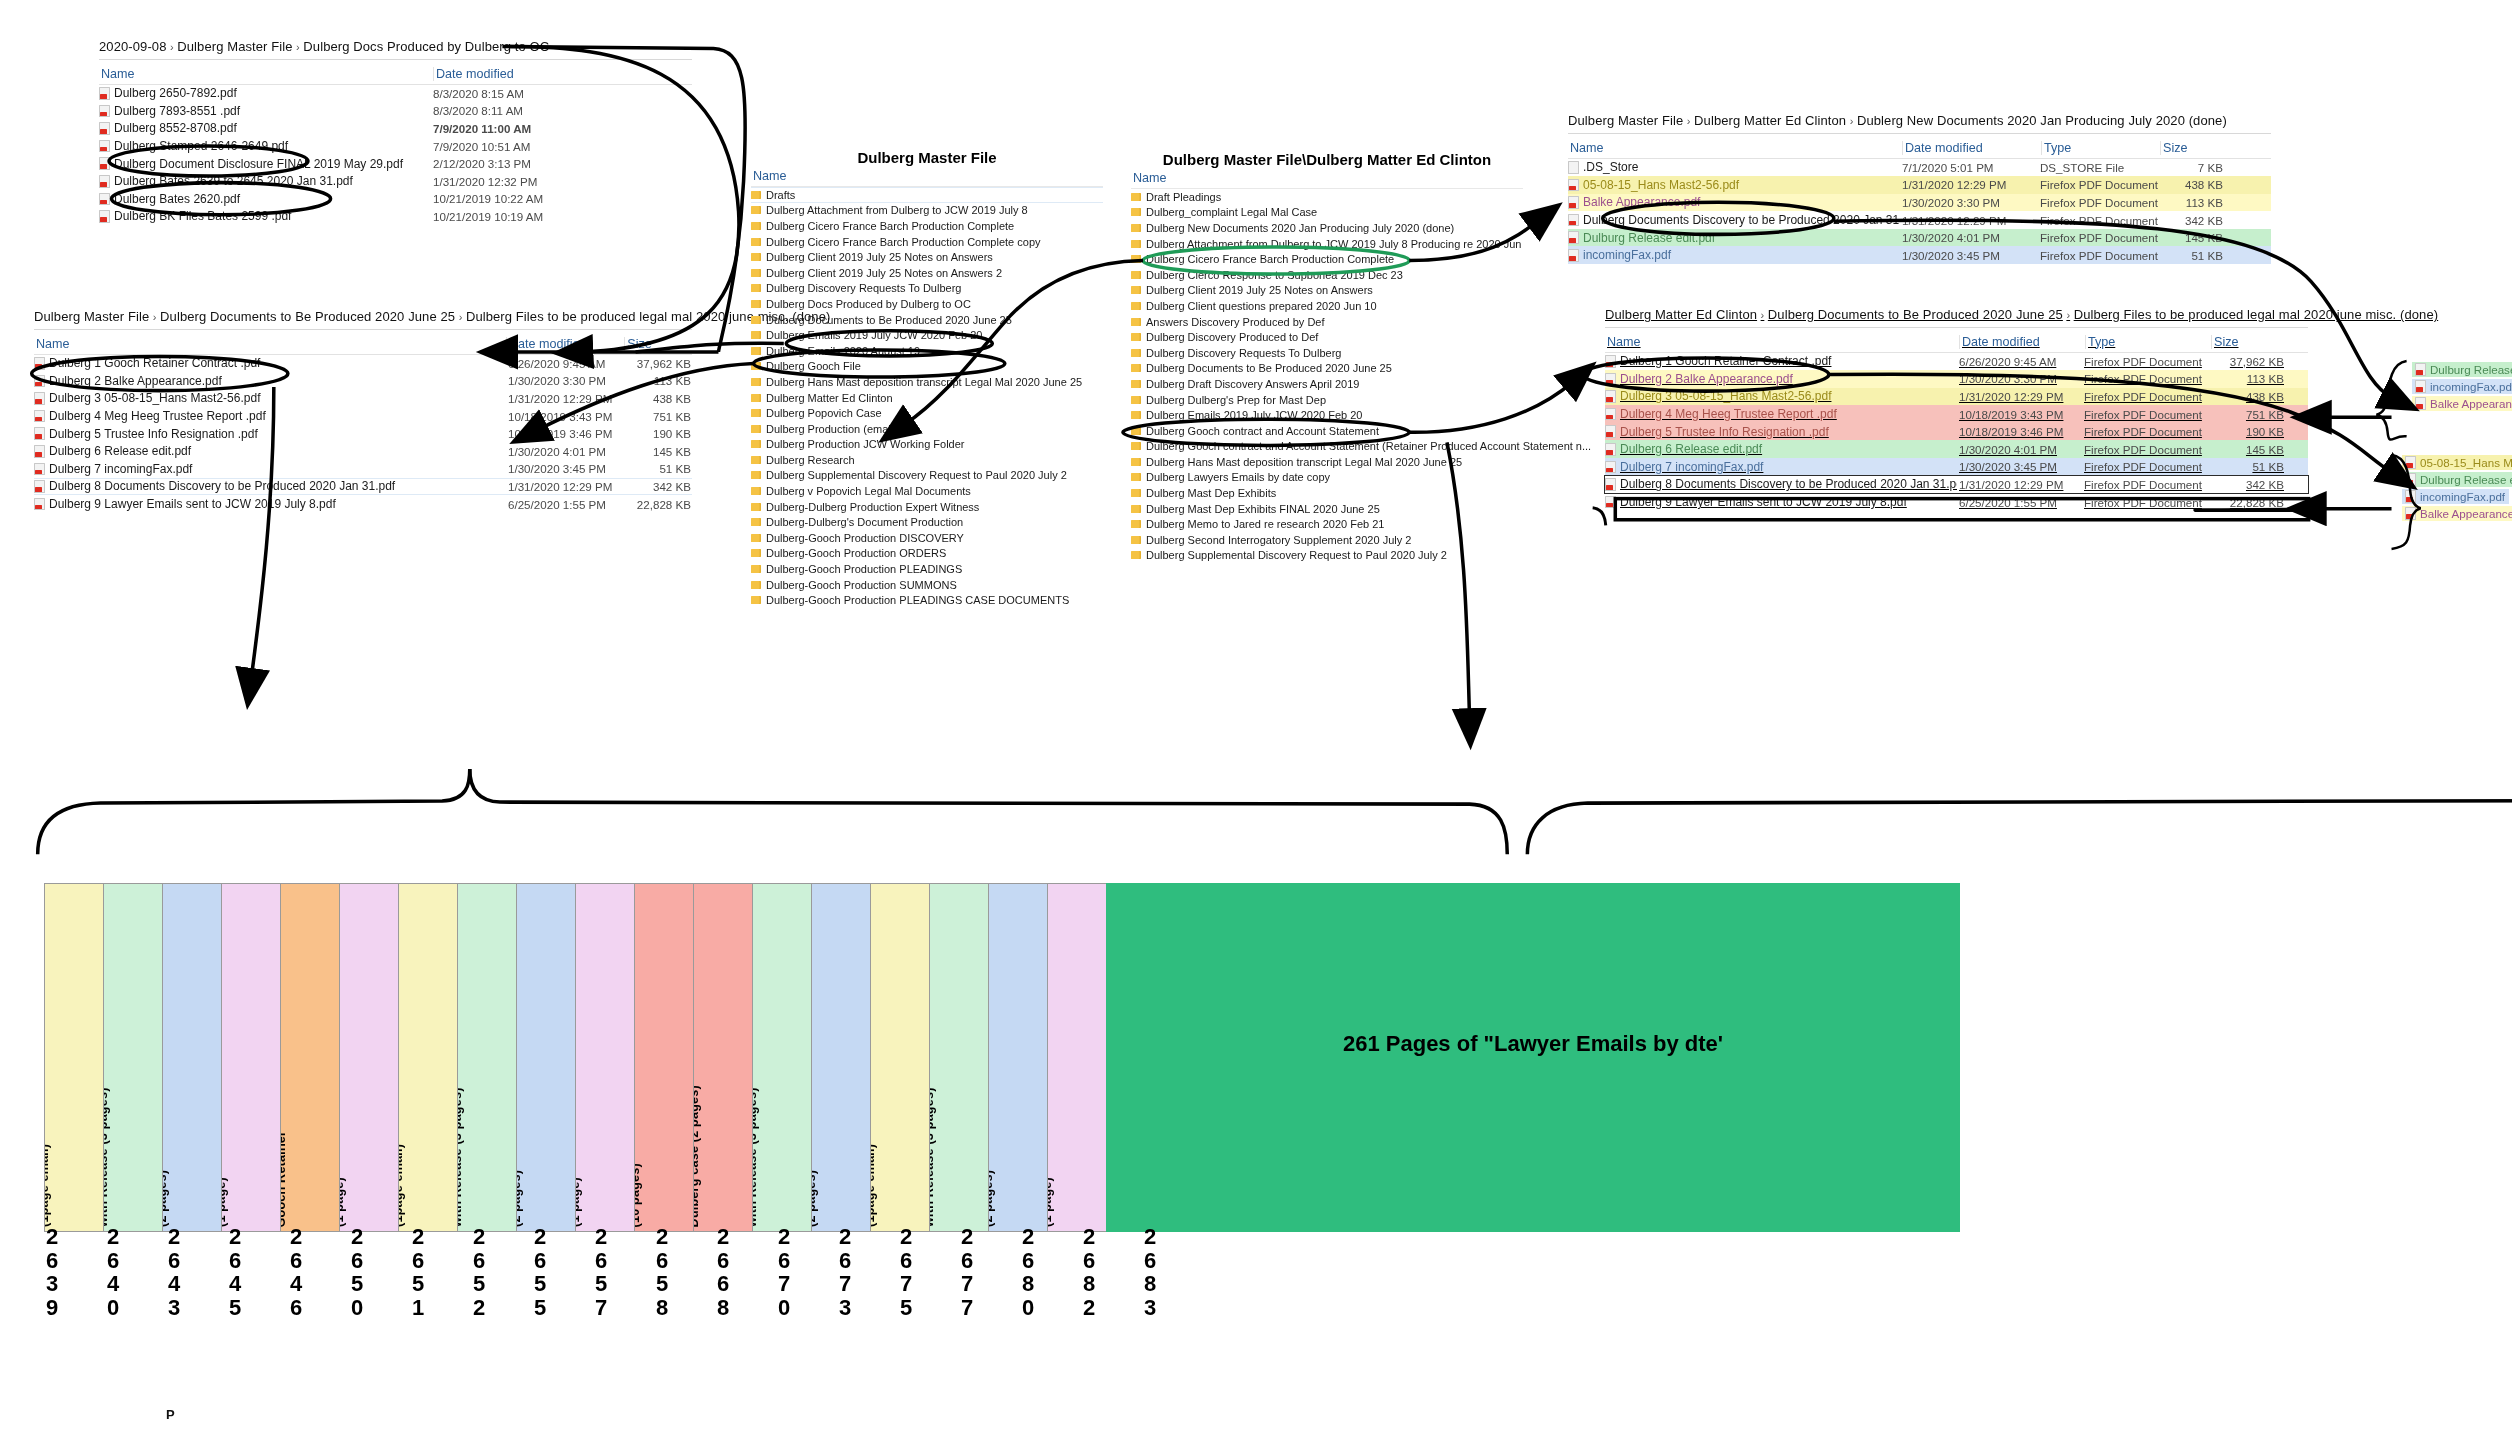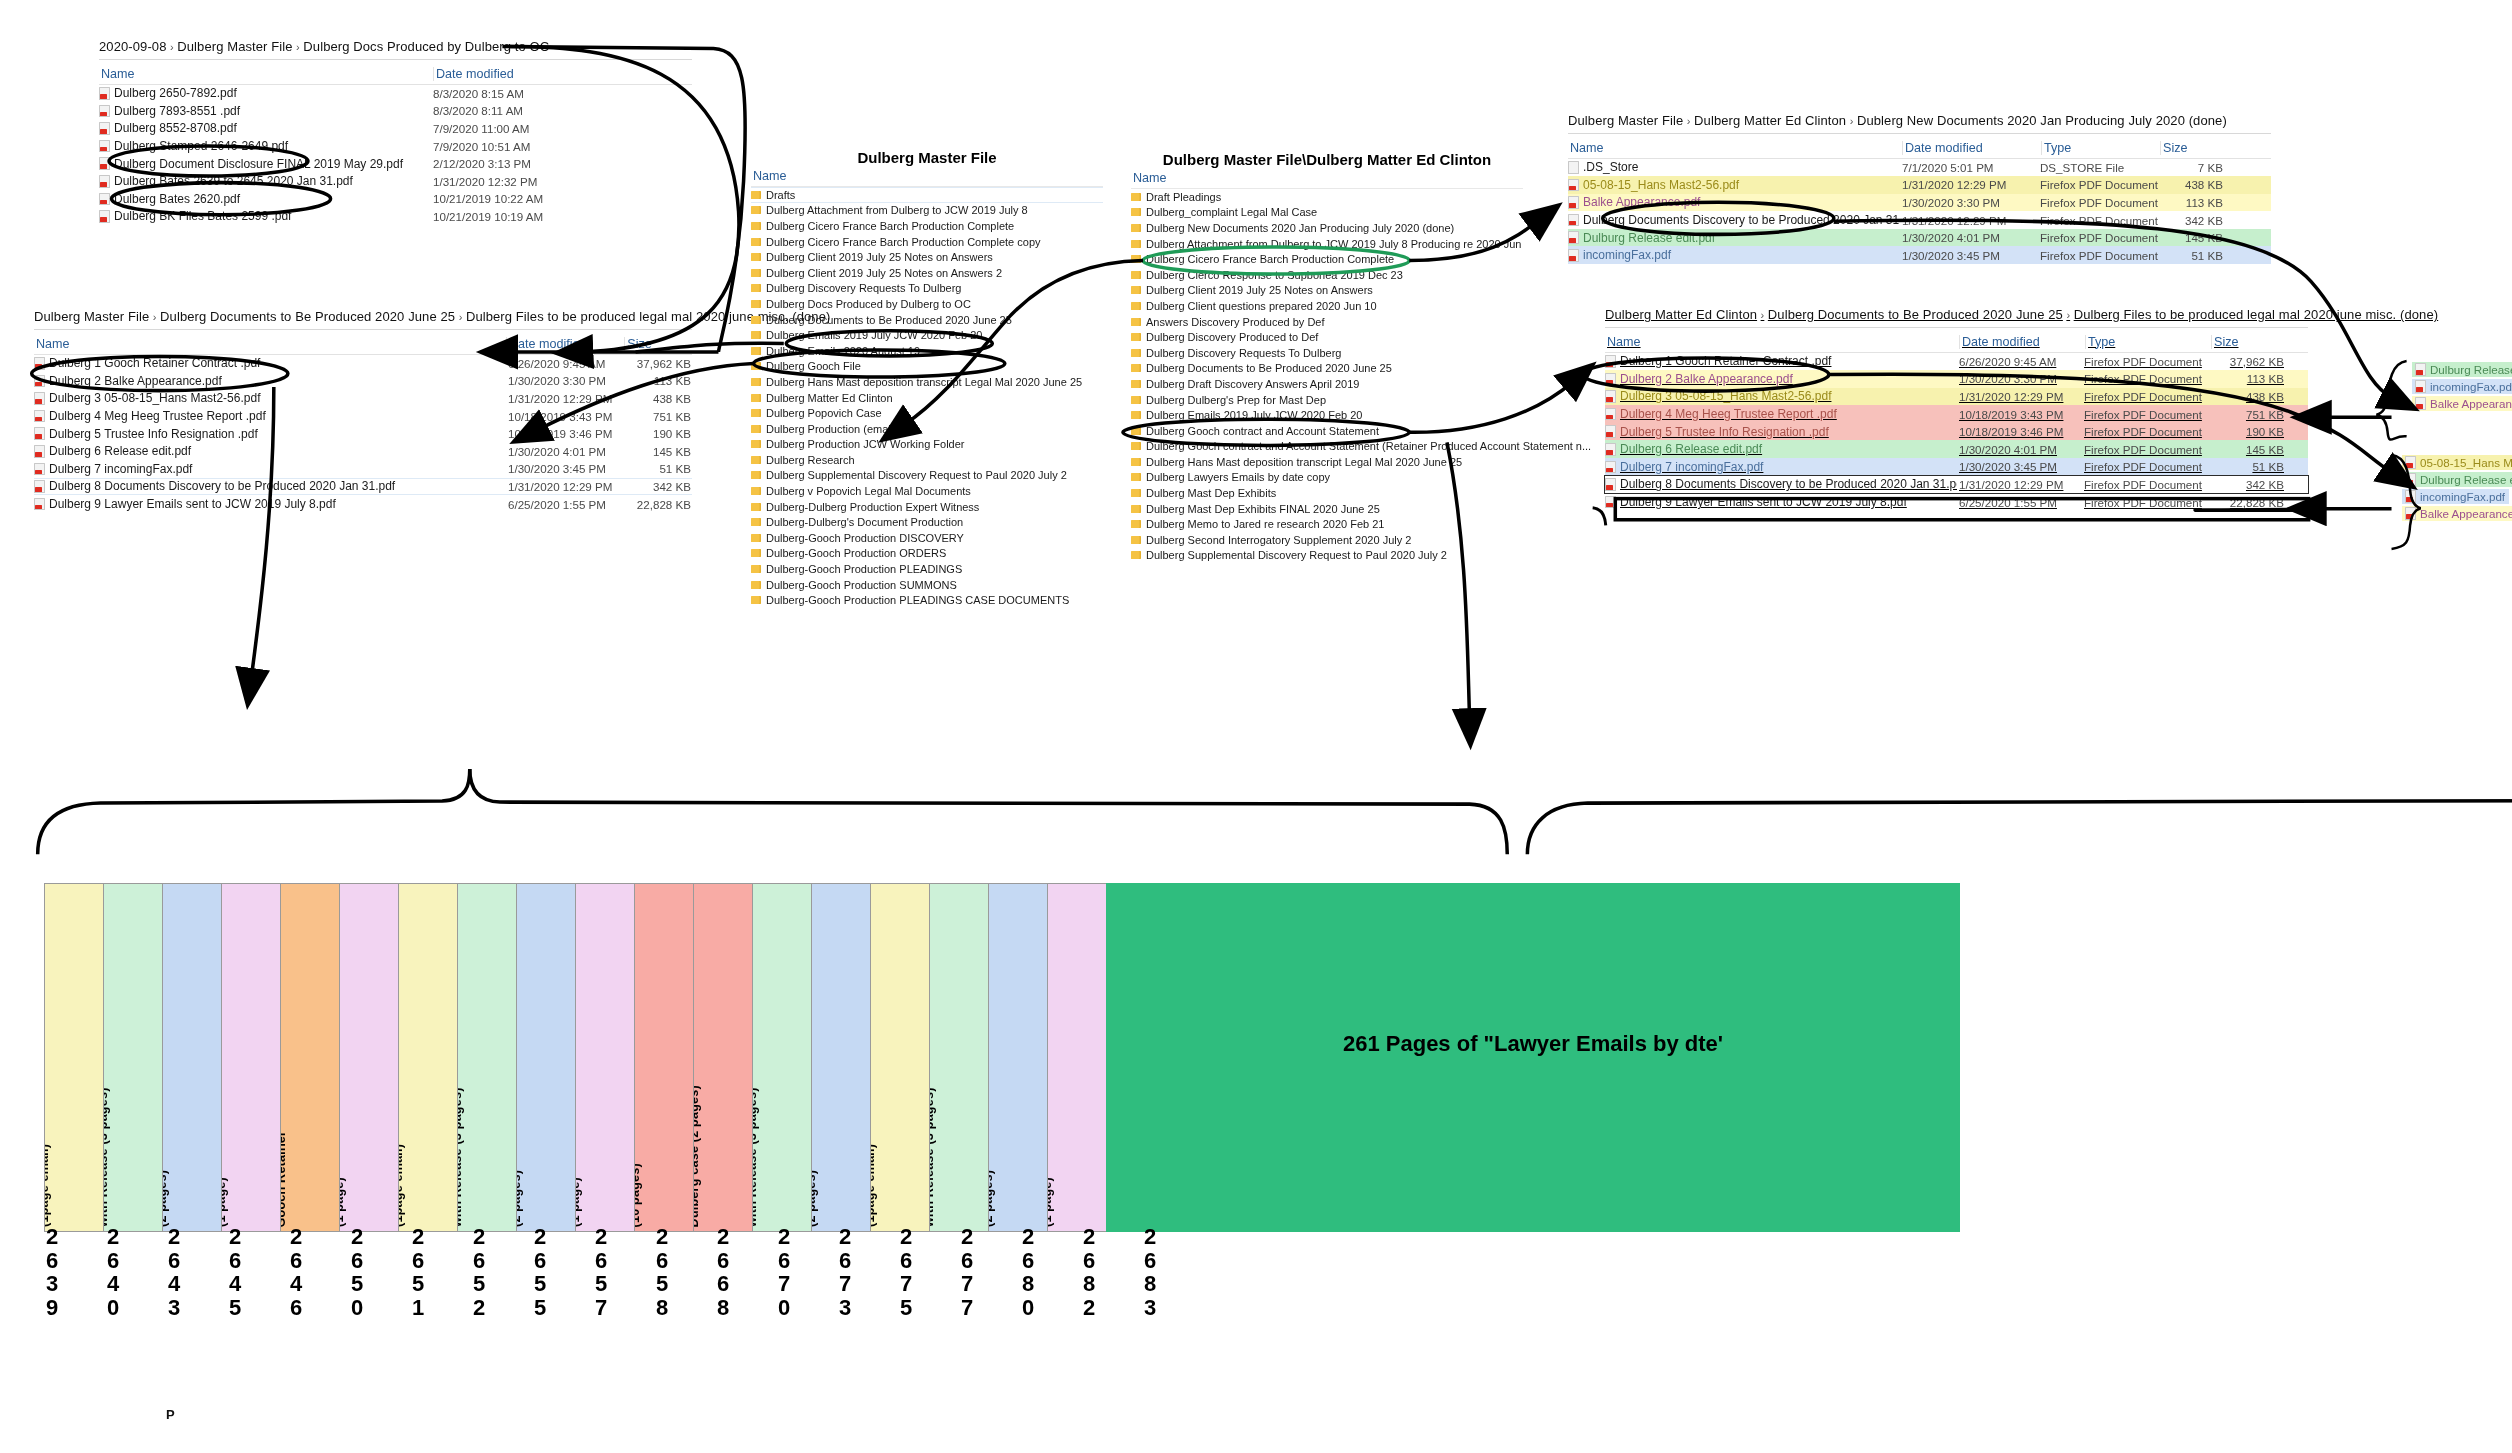"7/9/2020 11:00 AM" div.dt { font-weight: none -> bold }
